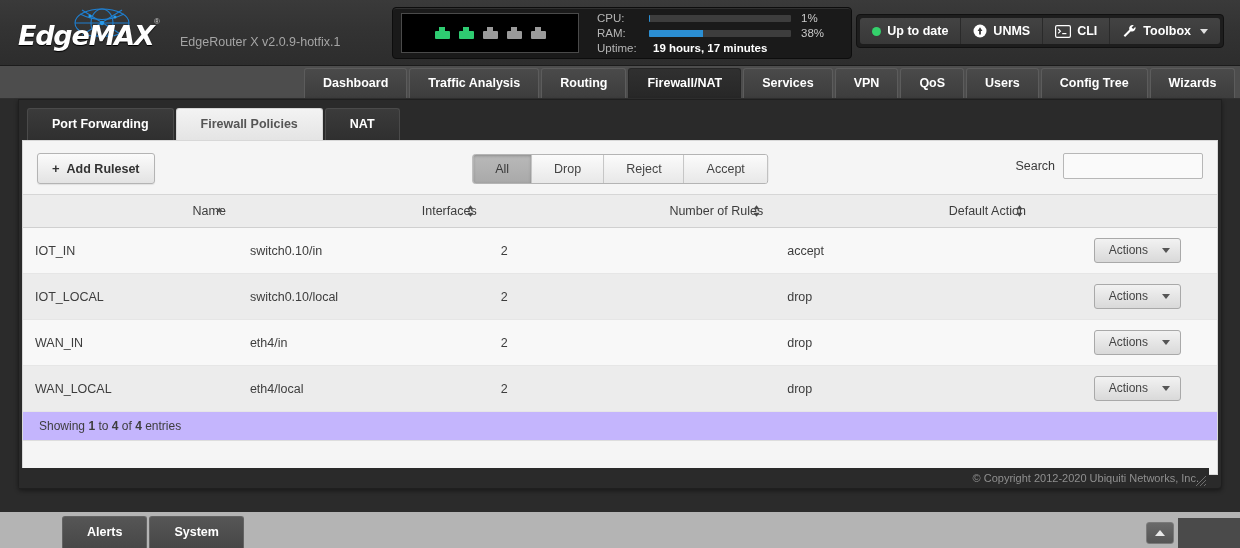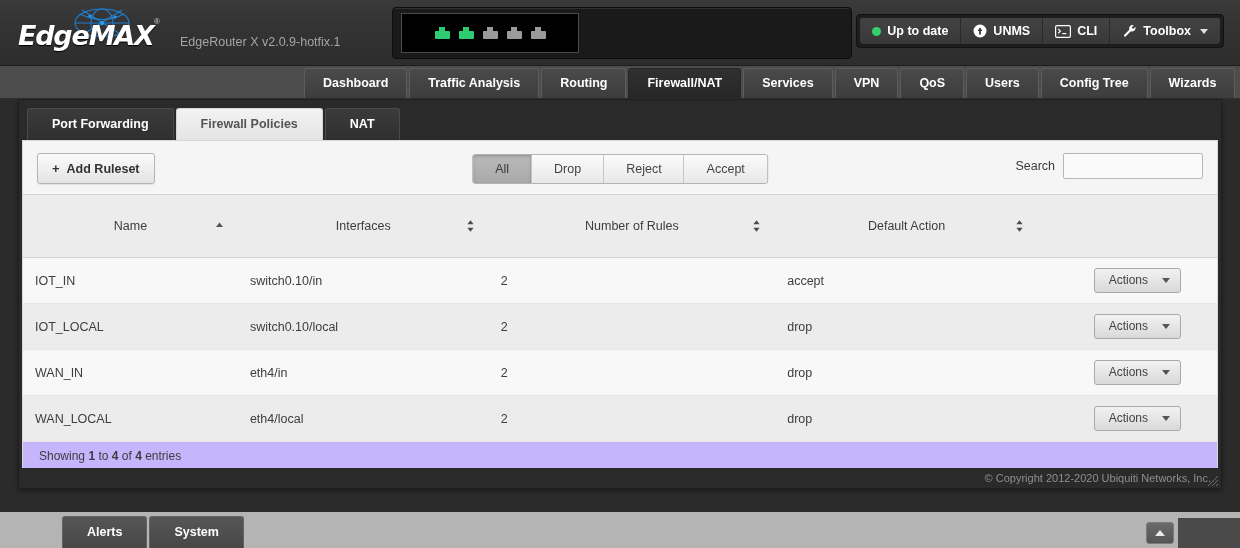"CPU:" div.stats { html: none -> <div> <div> <span>CPU:</span> <span> <span></span> </span> <span>1%</span> </div> <div> <span>RAM:</span> <span> <span></span> </span> <span>38%</span> </div> <div> <span>Uptime:</span> <span>19 hours, 17 minutes</span> </div> </div> }
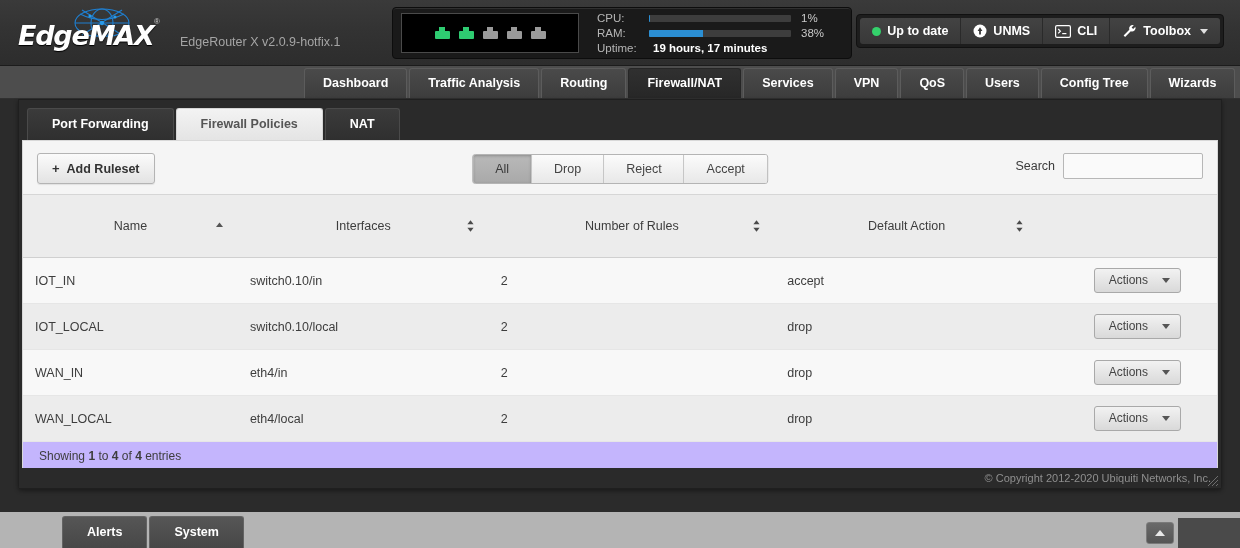"Name" thead th { padding: 24px 12px -> 9px 12px; text-align: center -> right }
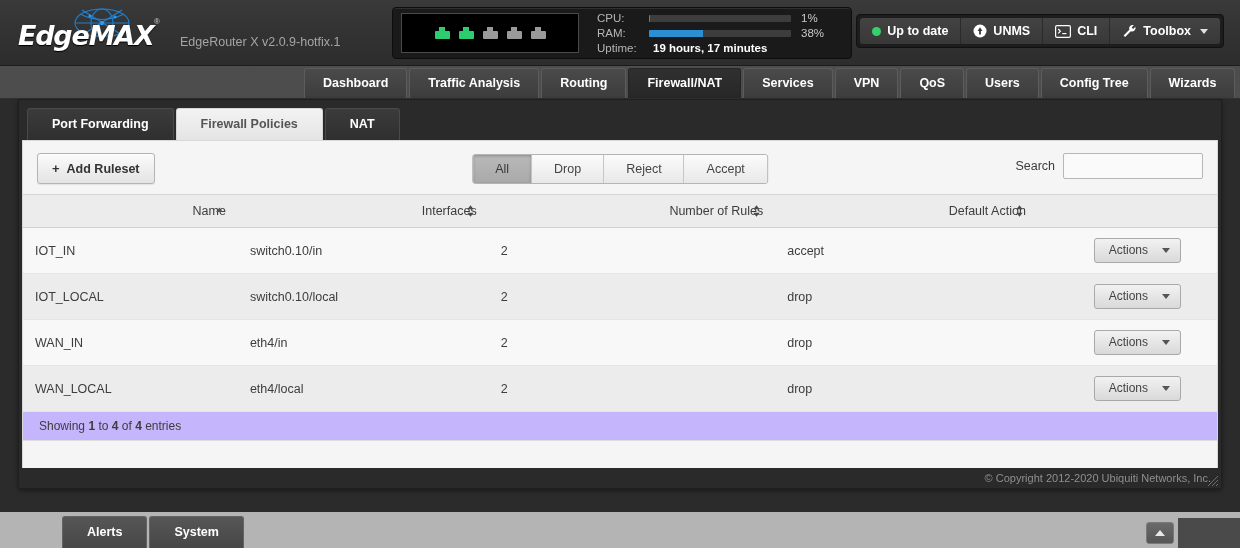"© Copyright 2012-2020 Ubiquiti Networks," .copyright { right: 0 -> 12px }
